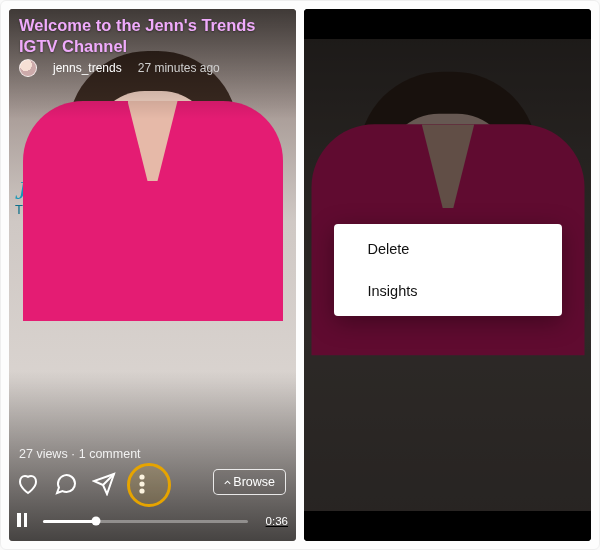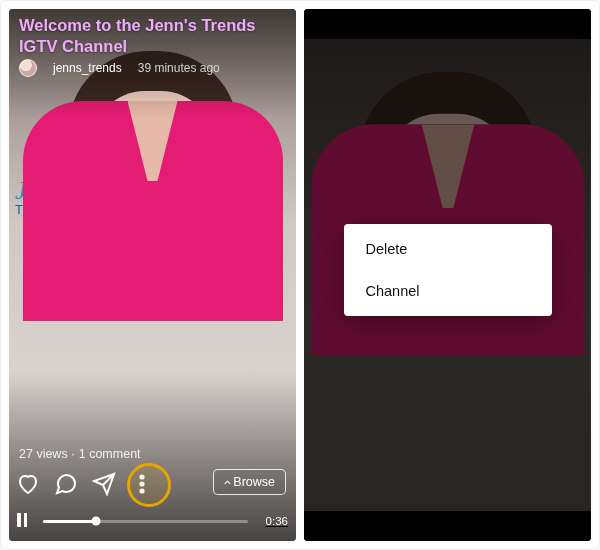"39 minutes ago" span.time { text: 39 -> 27 }
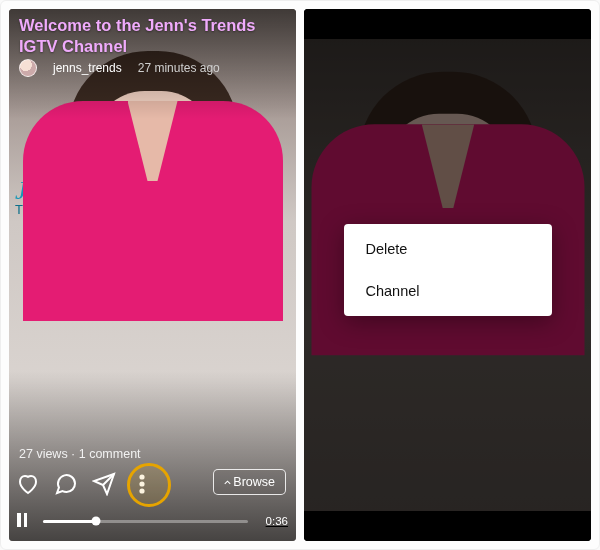"Delete" .menu { padding: 4px 4px -> 4px 16px; width: 208px -> 228px }
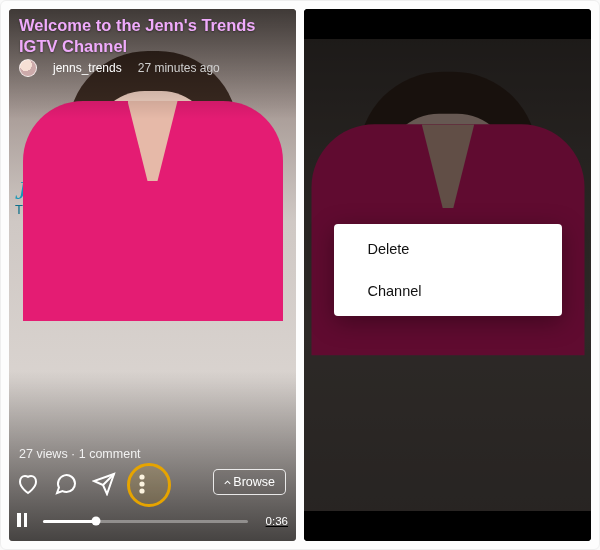"Channel" div.menu-item { text: Channel -> Insights }
